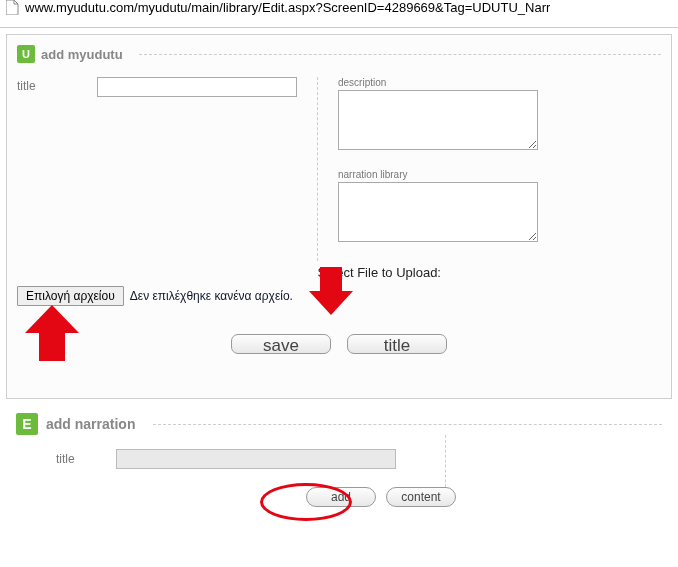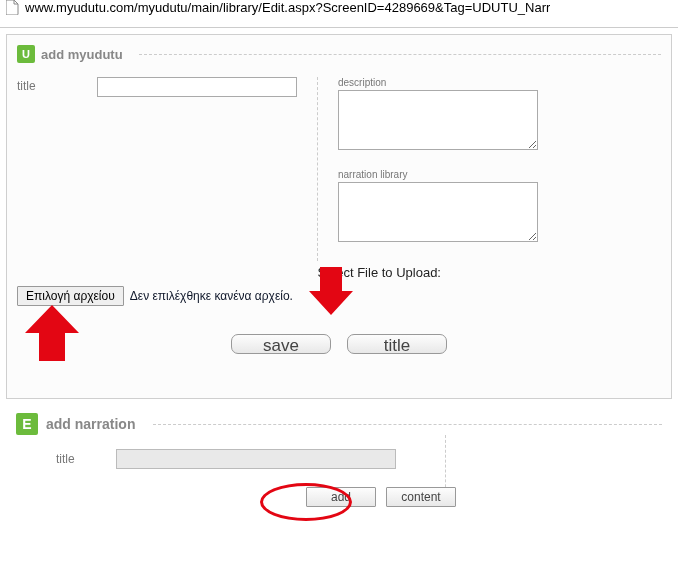"add" .small-btn { border-radius: 1px -> 10px }
